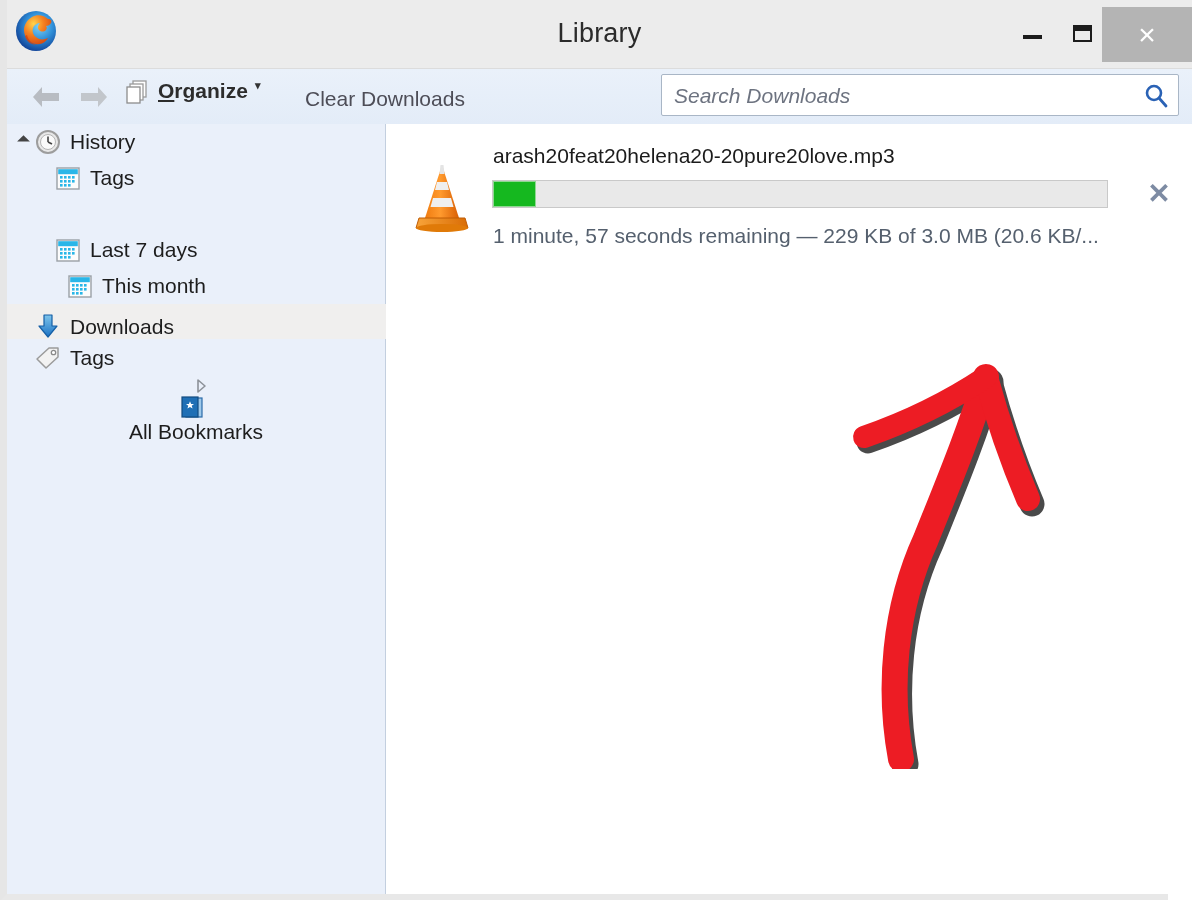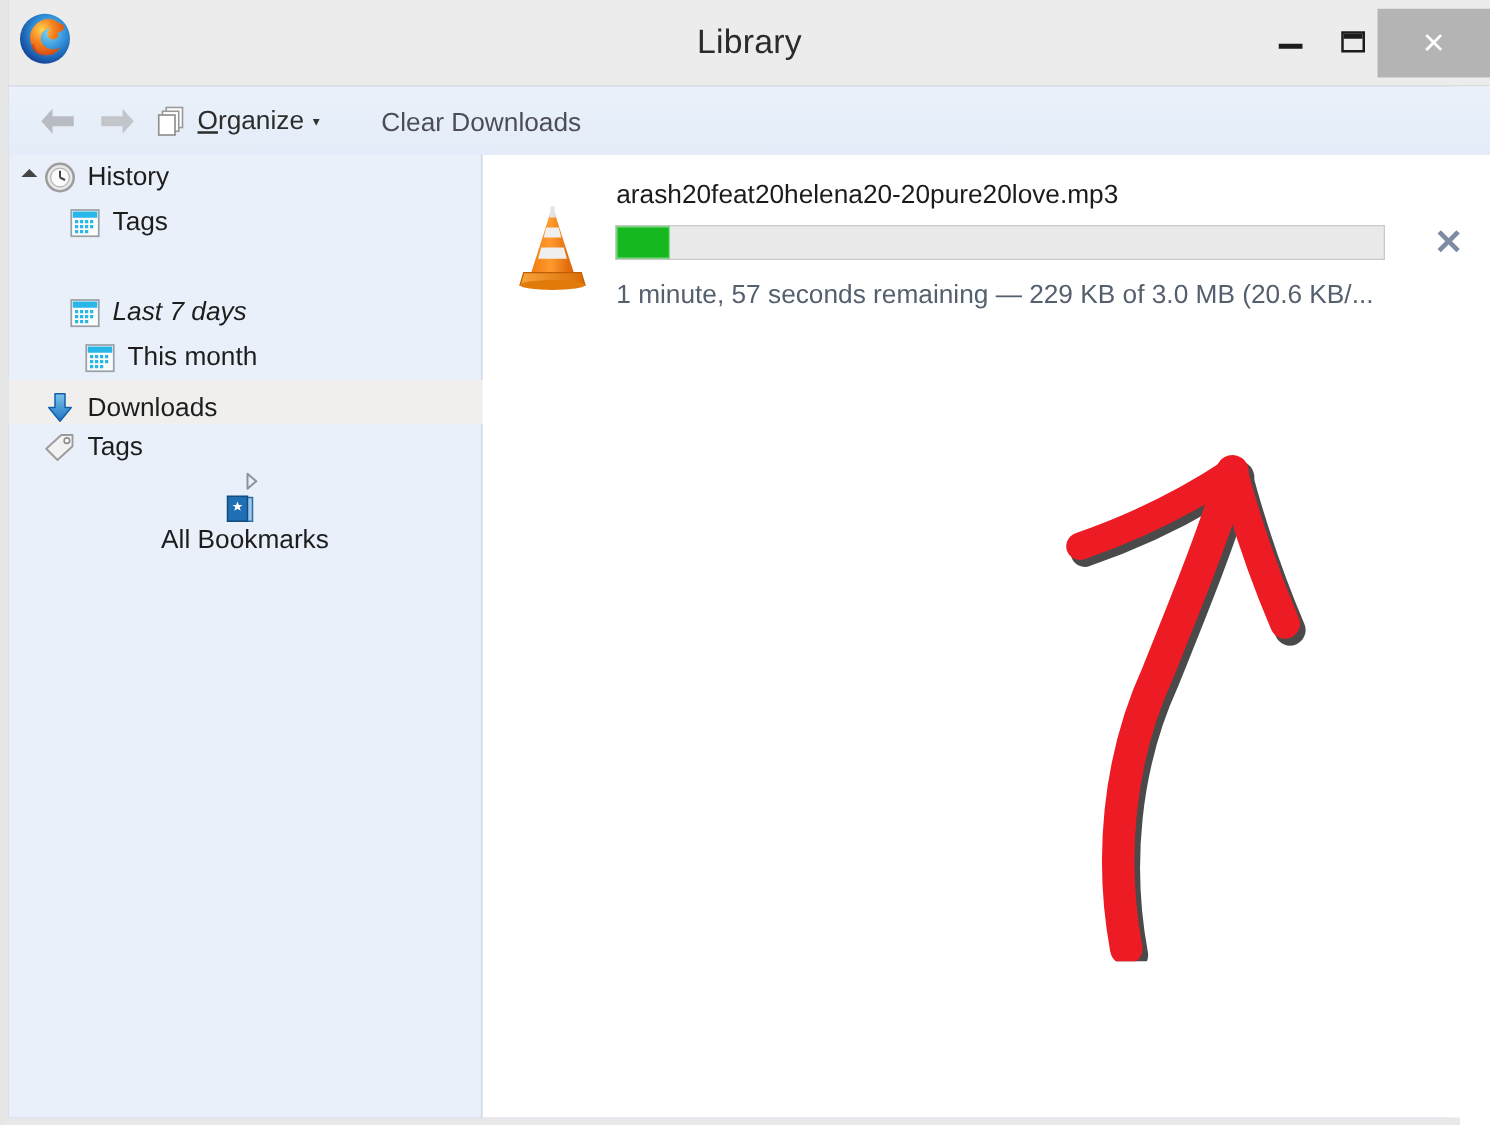"Library" #window { background: #c4b5fd -> #a16207 }
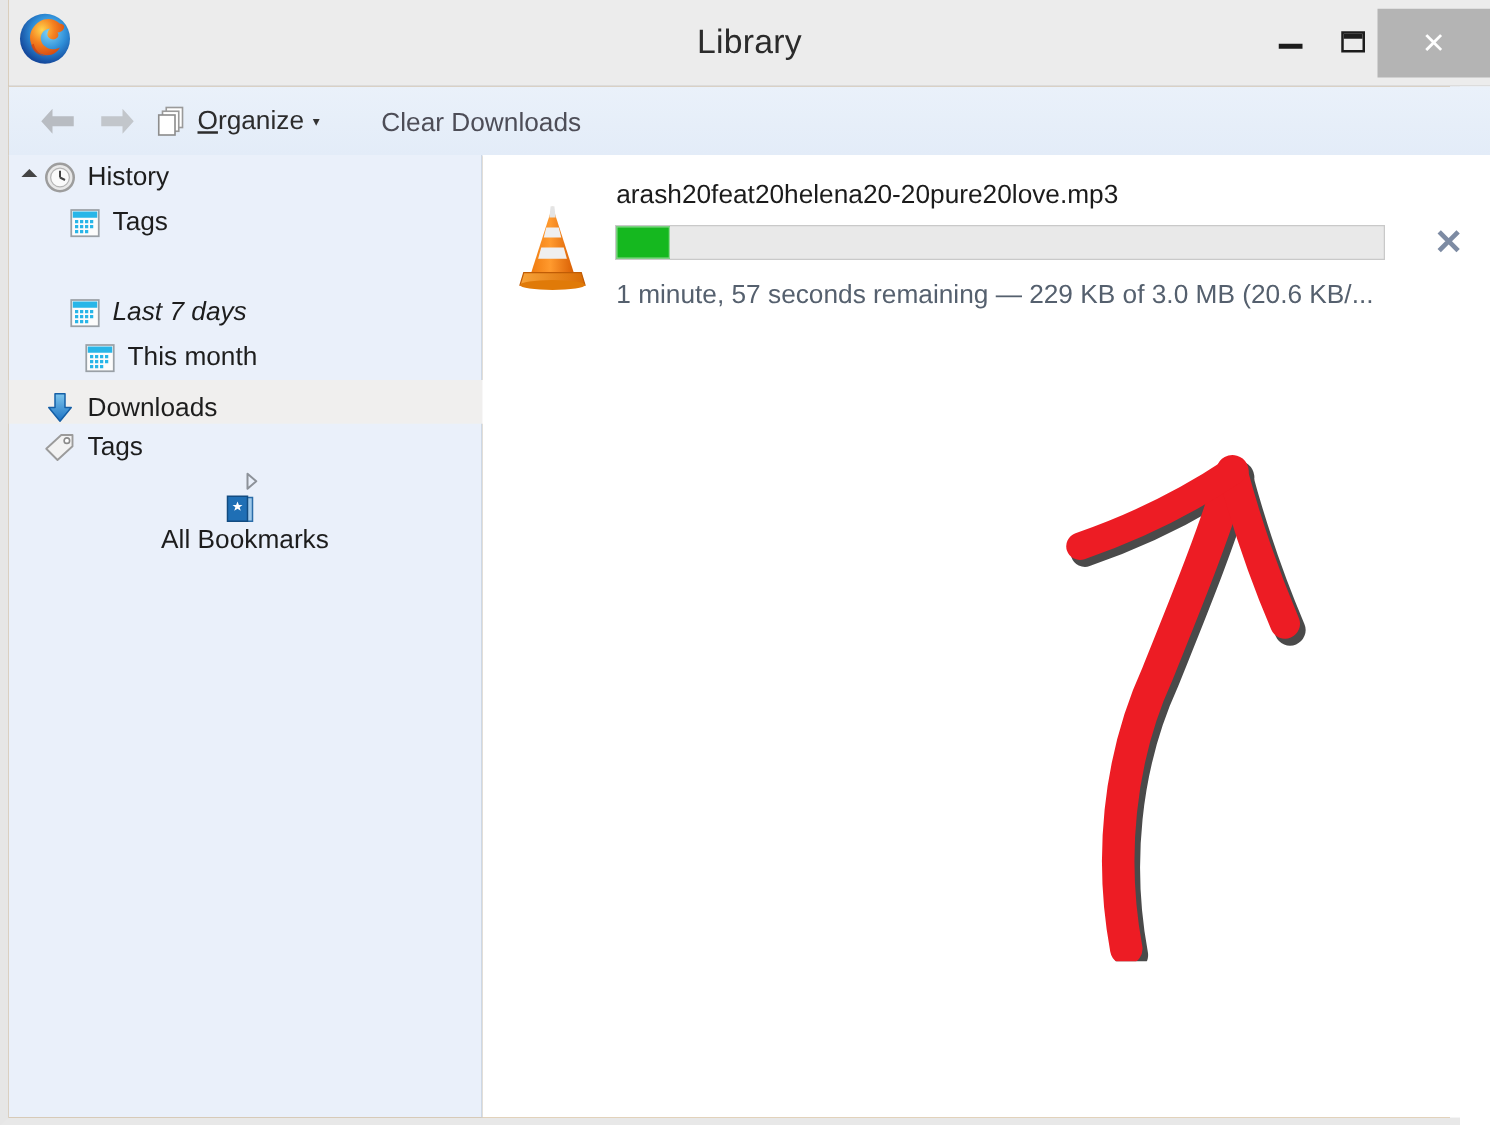"Organize" #organize-btn { align-items: center -> flex-start; font-weight: none -> bold }
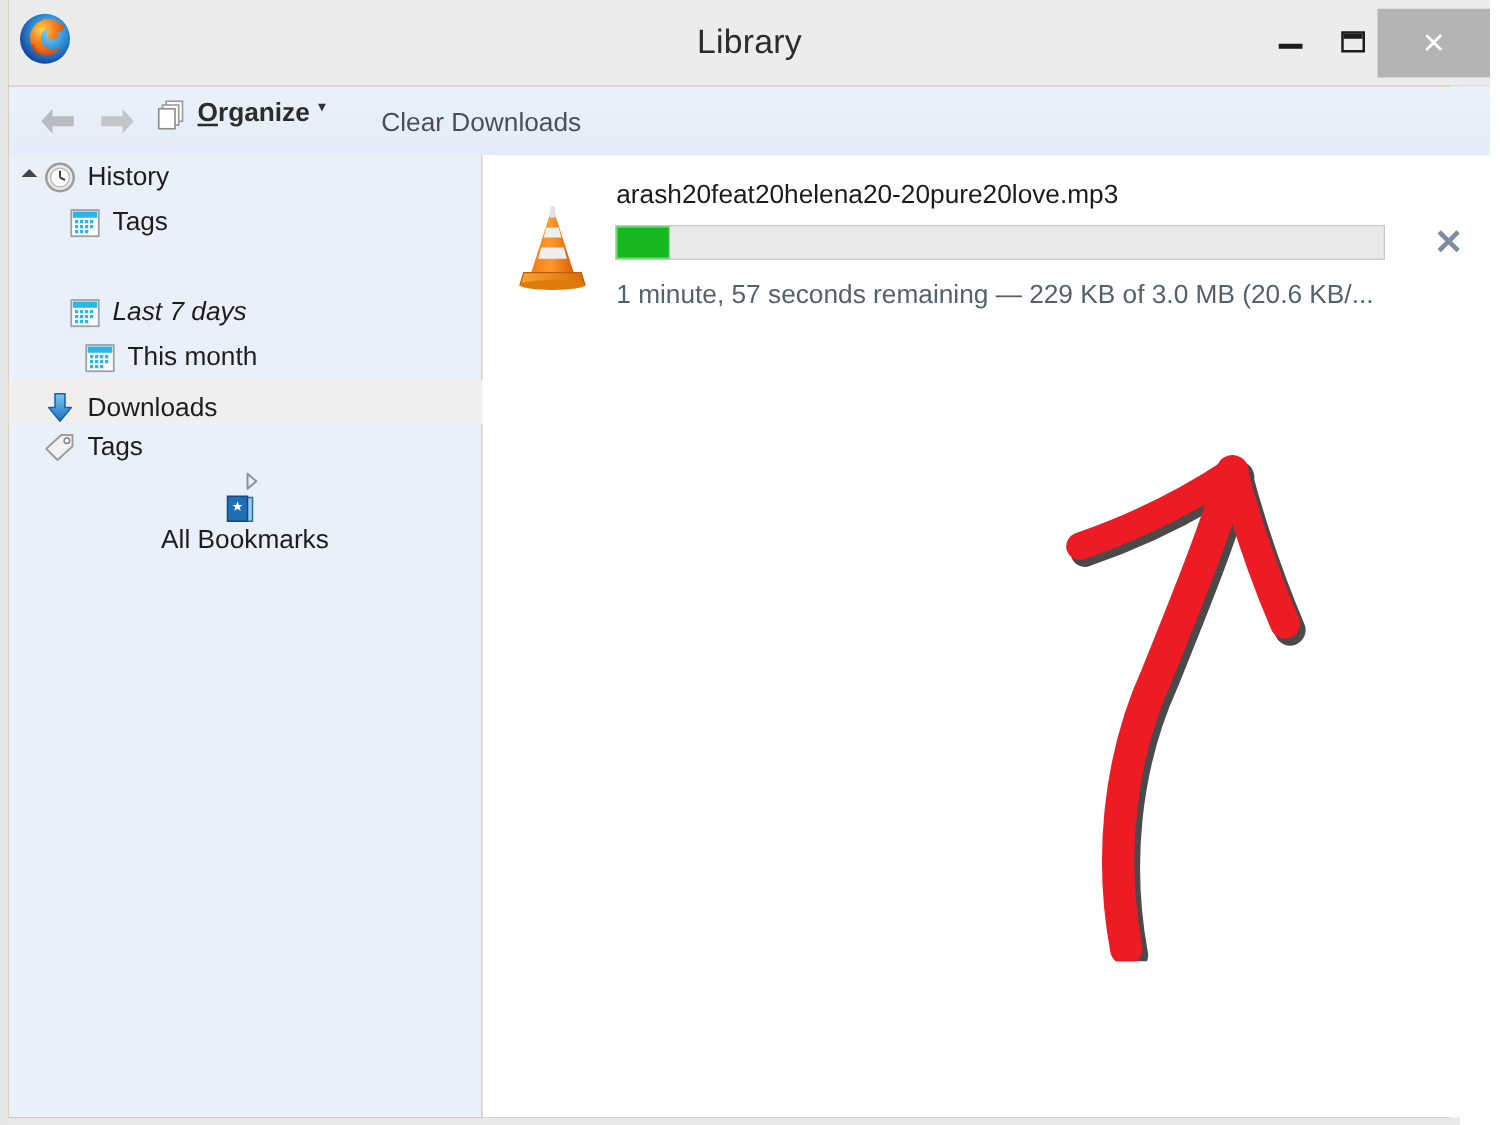"Search Downloads" div { html: none -> <div> <input> <svg> <circle></circle> <line></line> </svg> </div> }
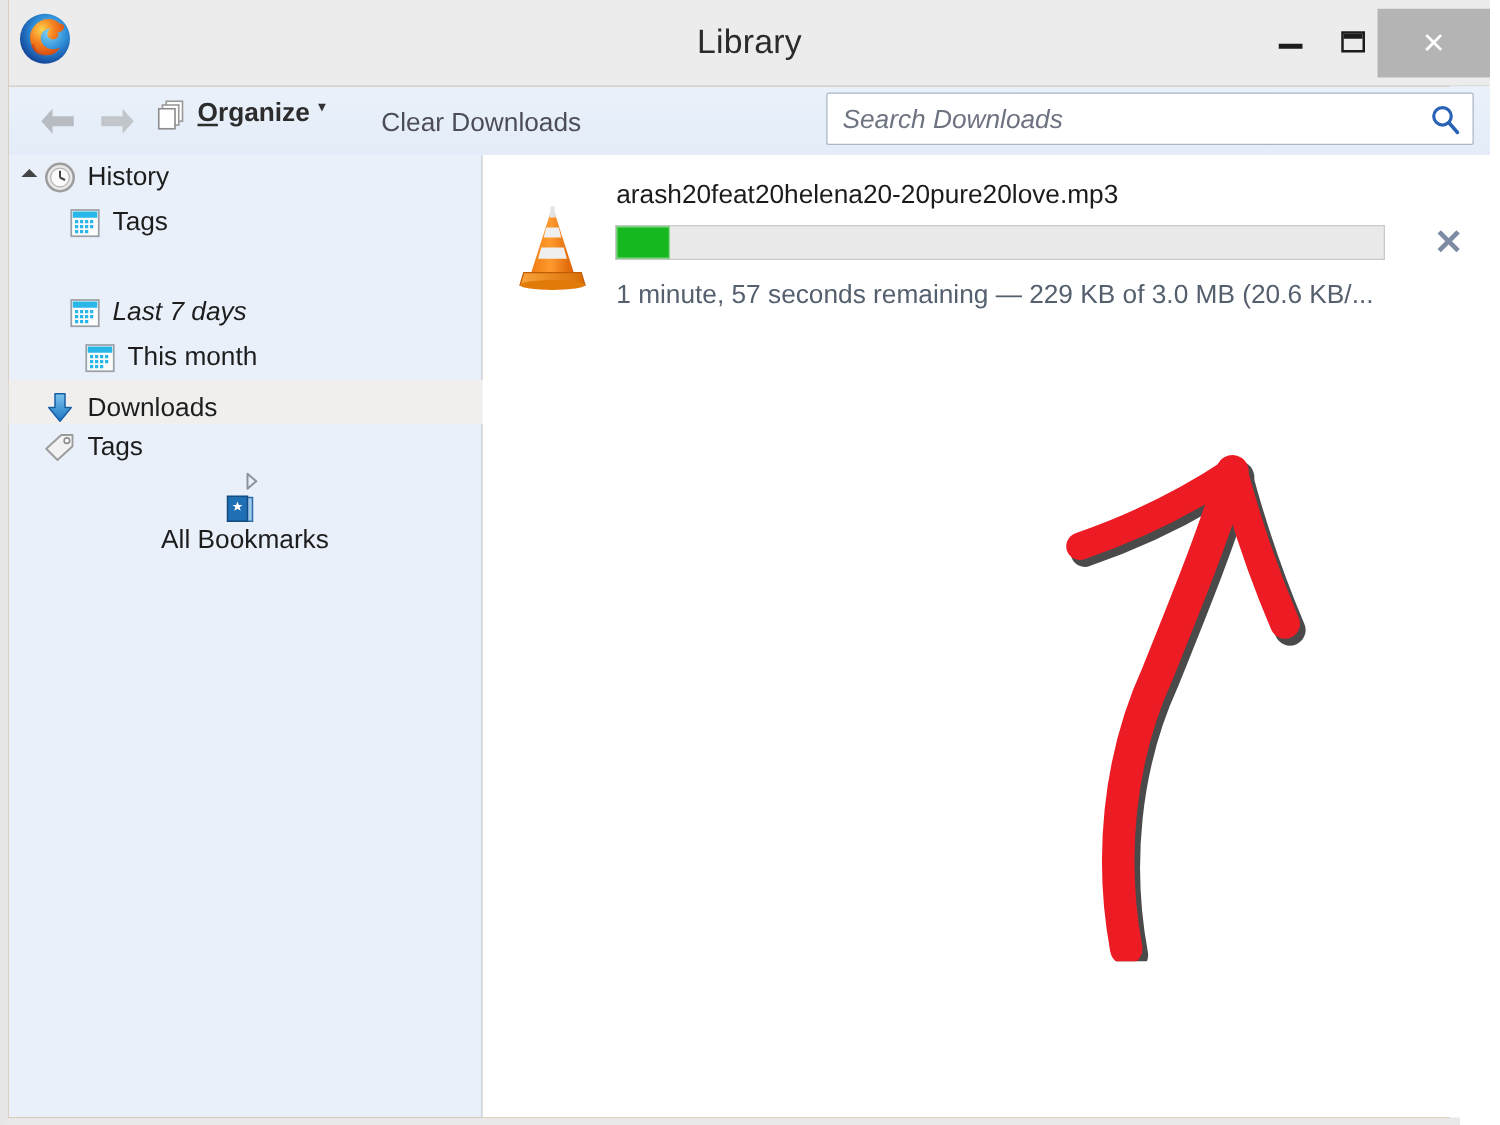"Last 7 days" div.sb-row { font-style: italic -> none }
